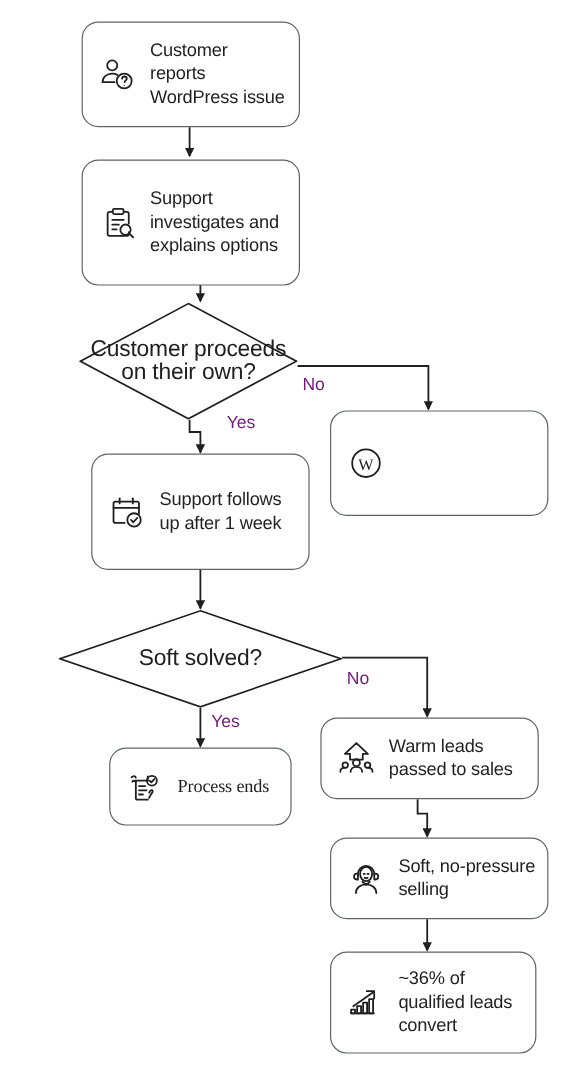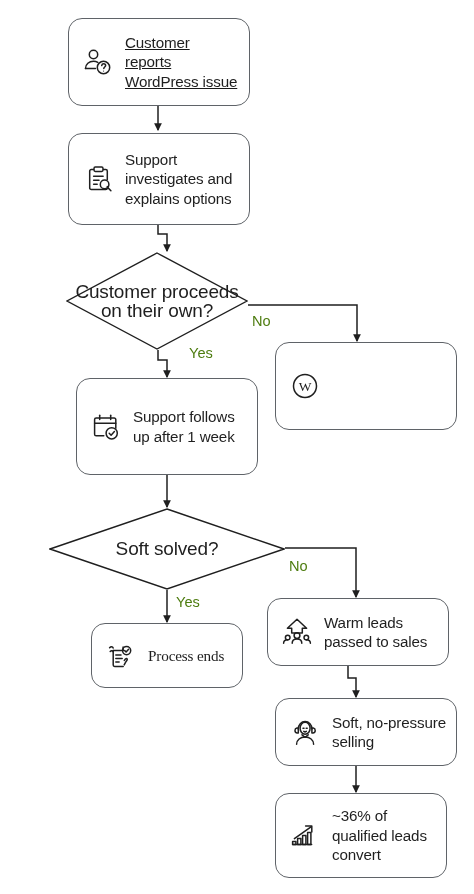"Customer reports WordPress issue" div.node { text-decoration: underline -> none }
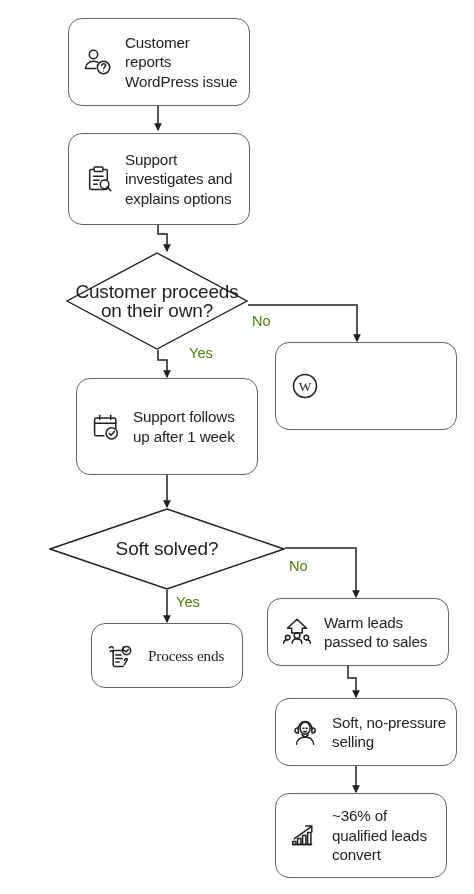"Support investigates and explains" div.node { height: 92px -> 105px }
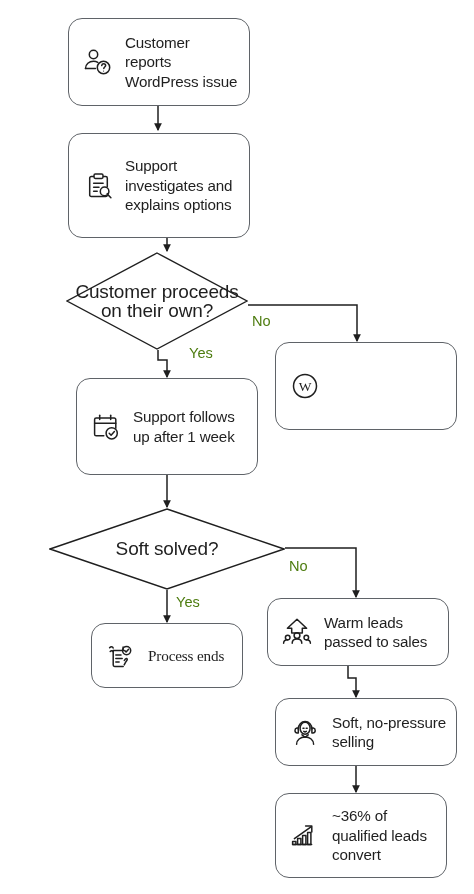"No" .edge-label { color: #4d7c0f -> #701a75 }
